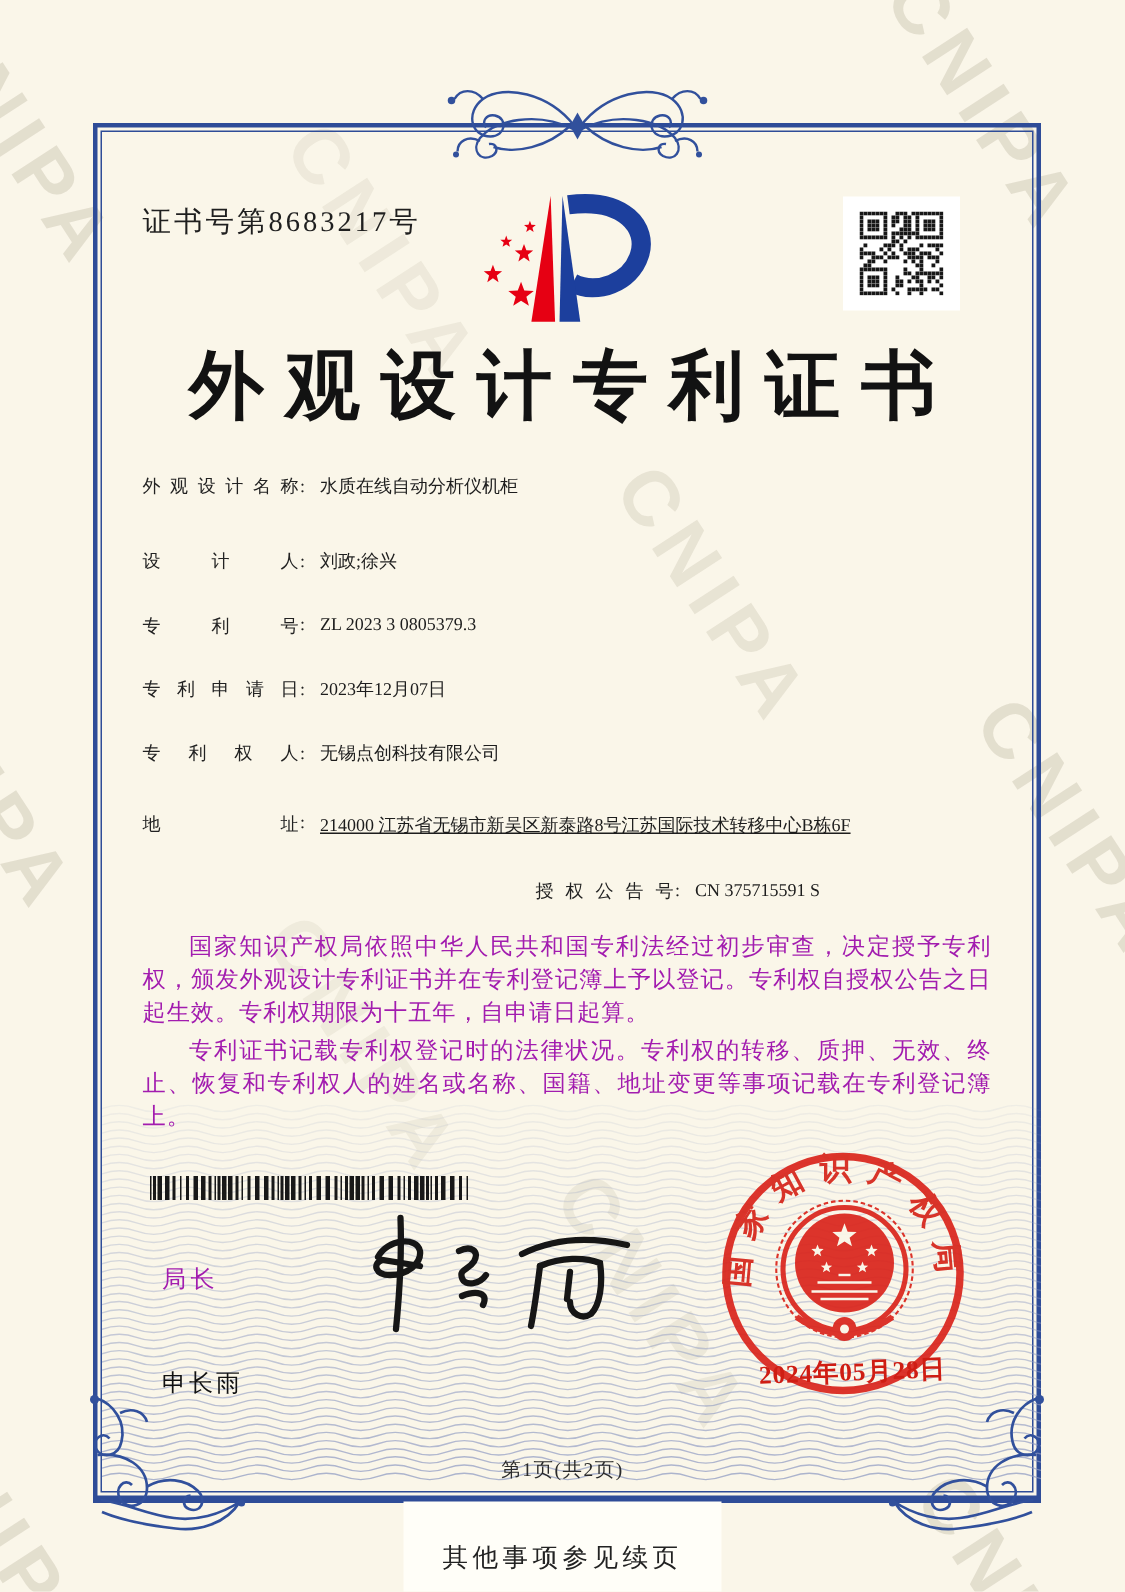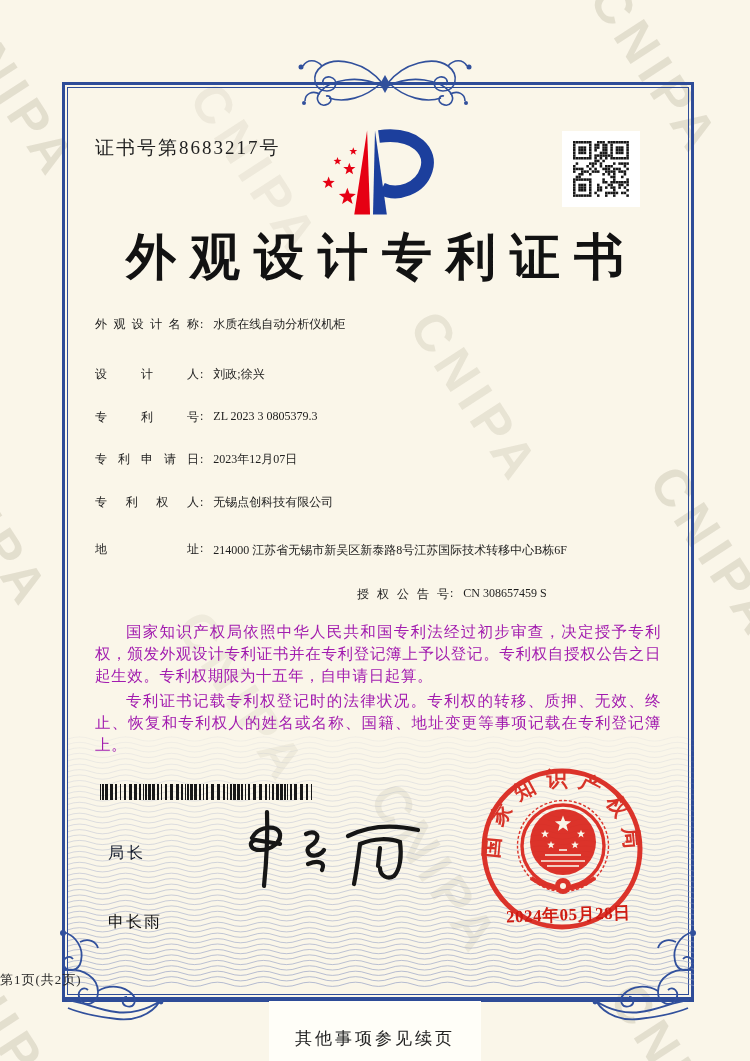"214000 江苏省无锡市新吴区新泰路8号江苏国际技术转移中心B栋6F" .fvalue.wrap { text-decoration: none -> underline }
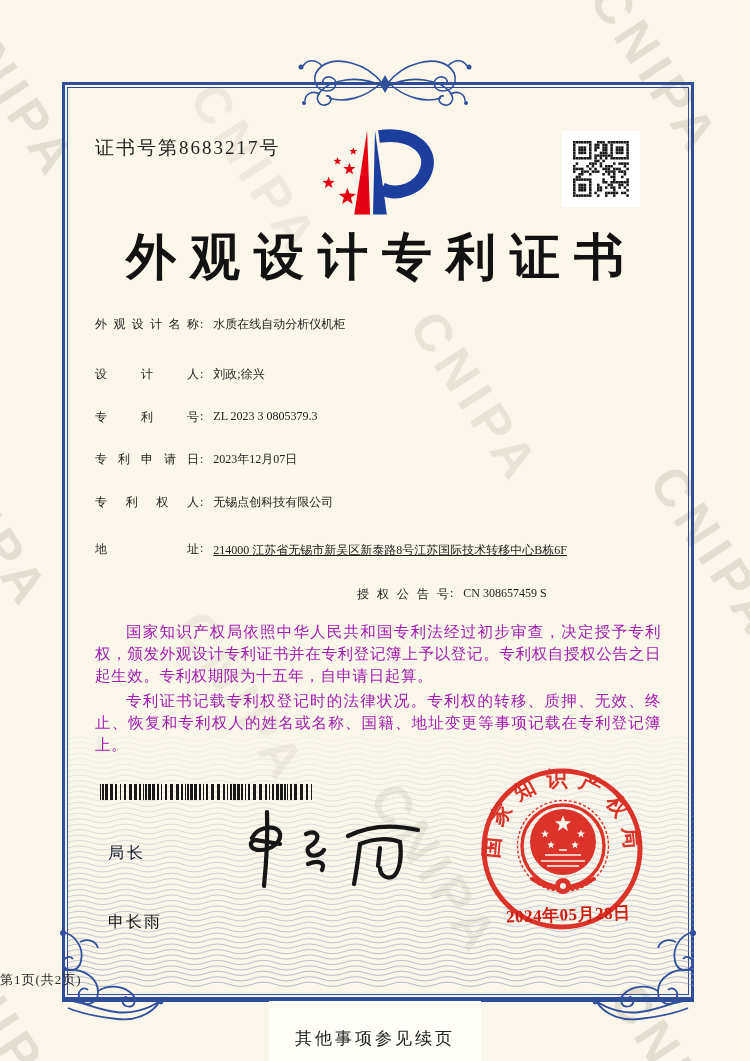"CN 308657459 S" span.fvalue { text: 308657459 -> 375715591 }
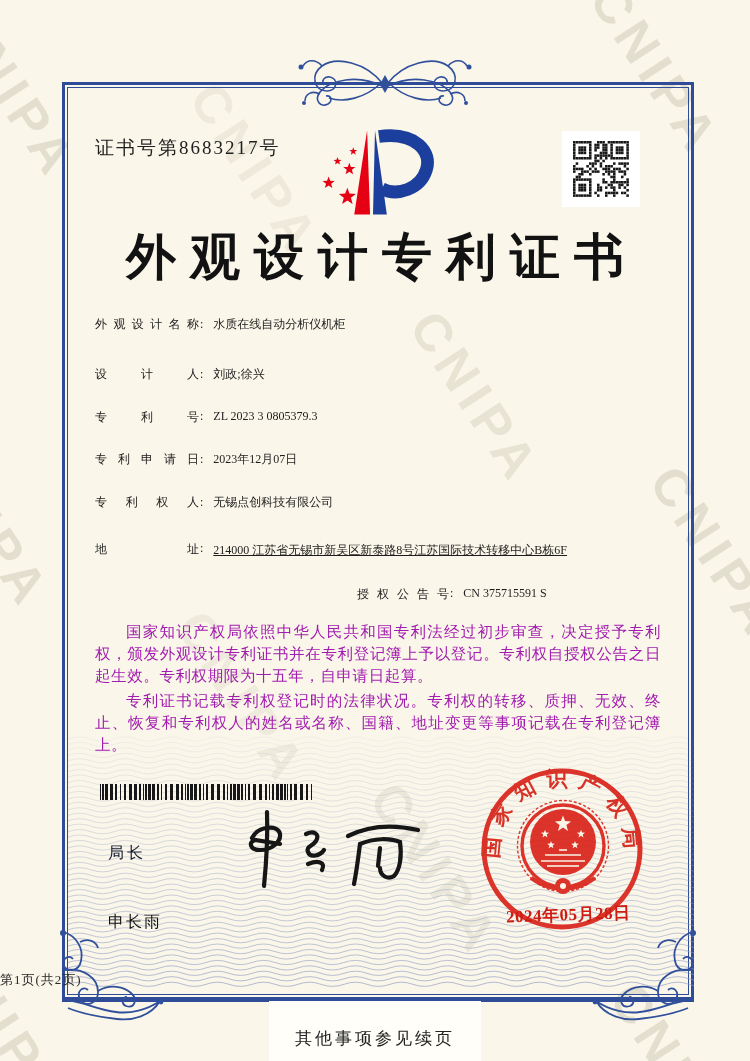"局长" .director-title { color: #0f172a -> #a21caf }
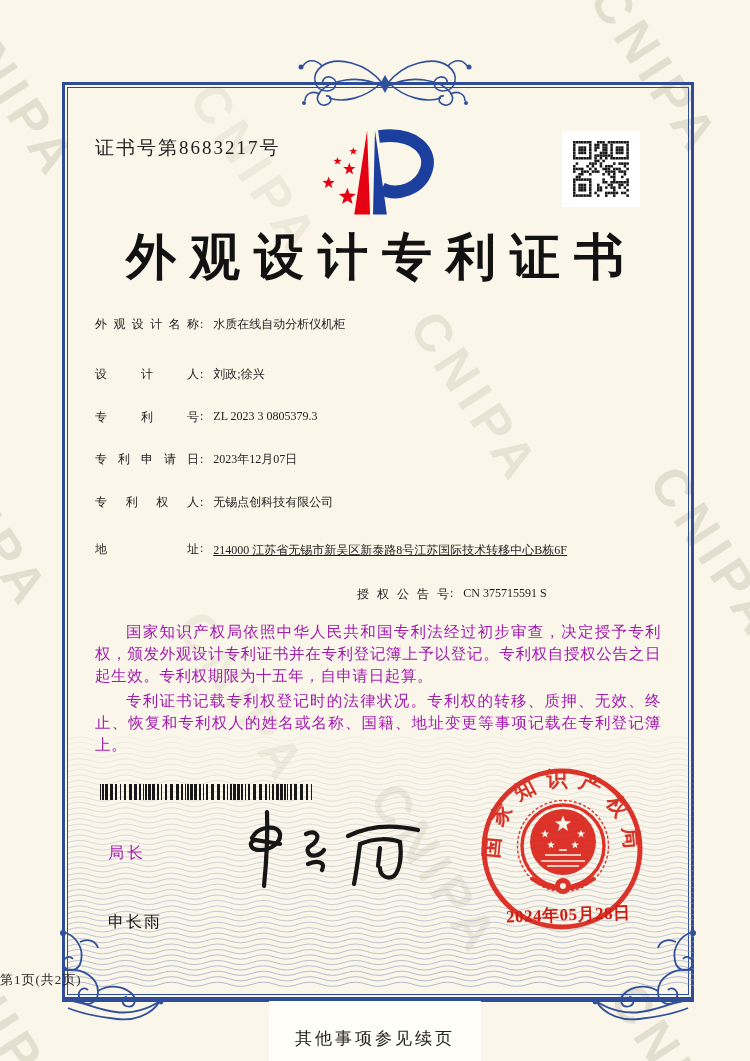"第1页(共2页)" .page-info { text-align: left -> center }
